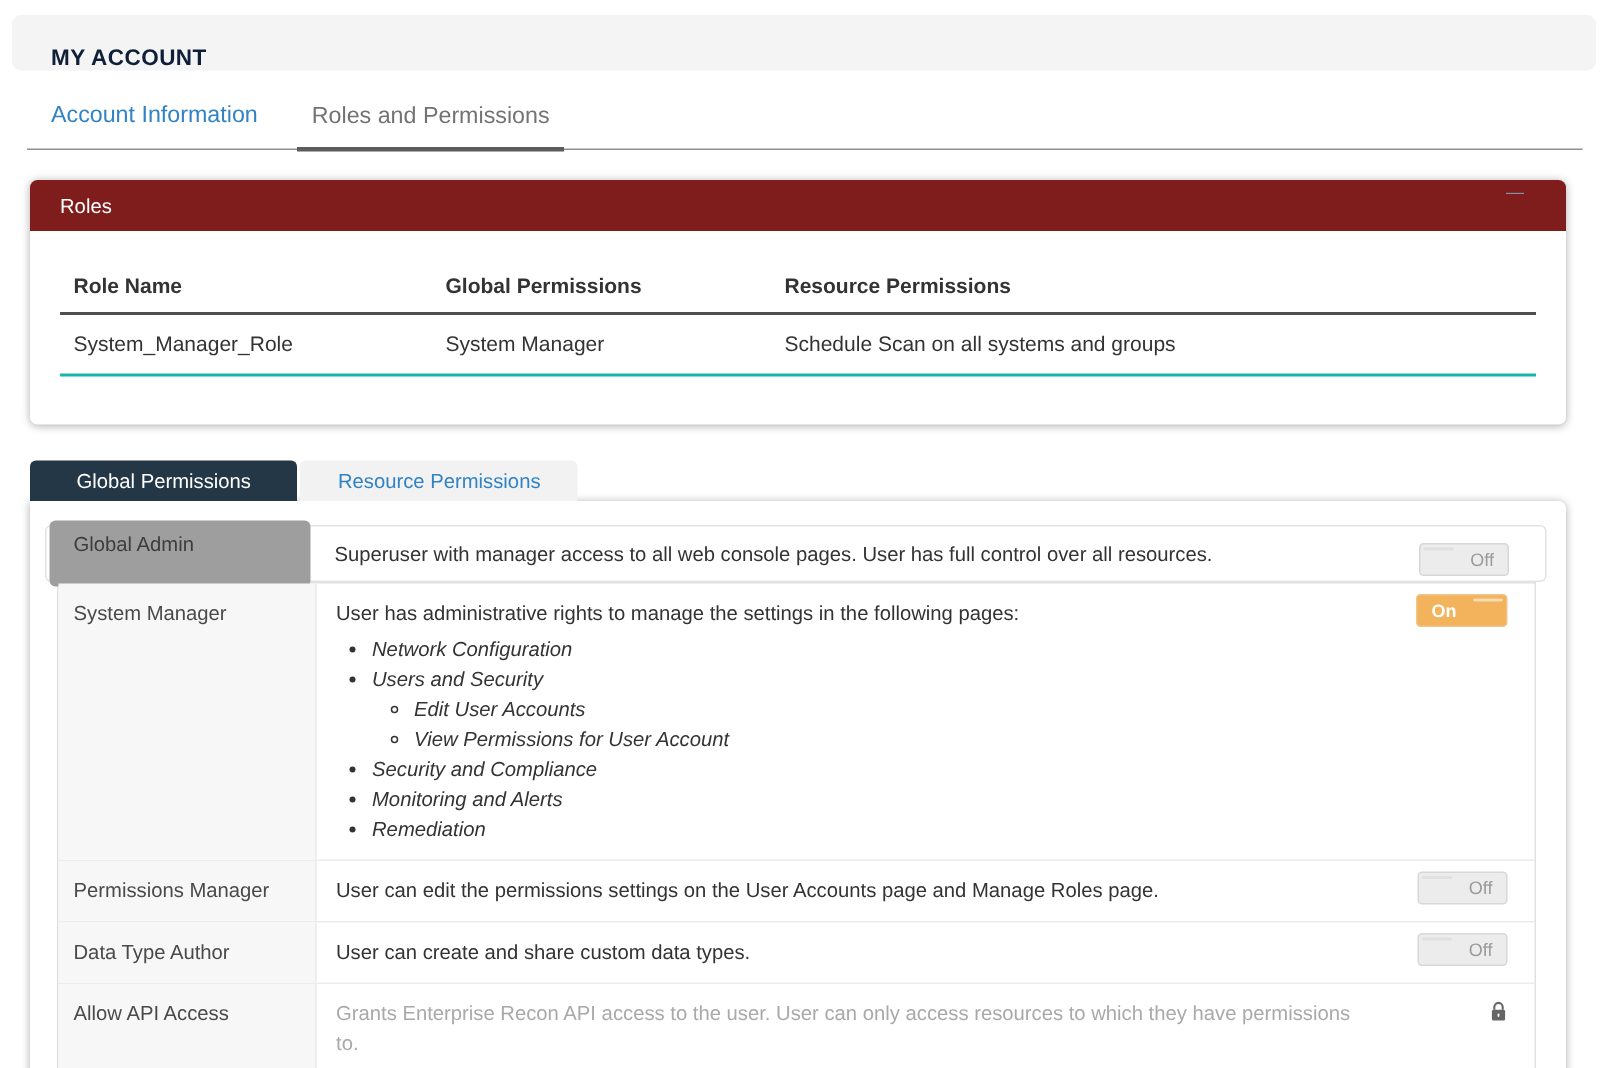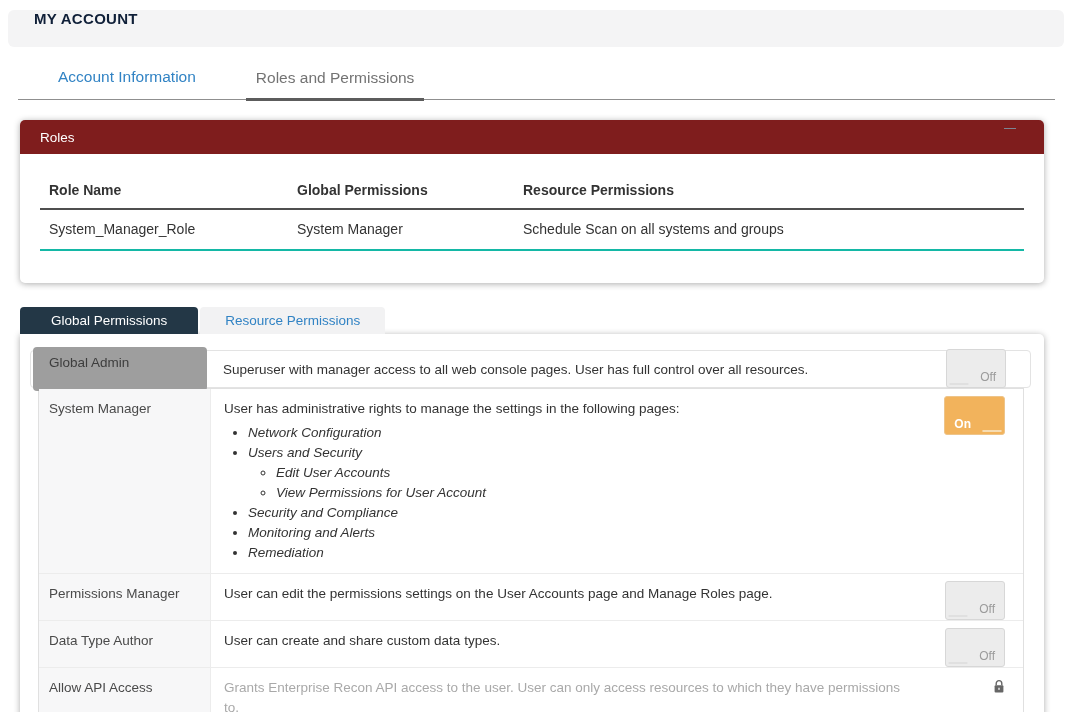"MY ACCOUNT" .topbar { align-items: flex-start -> flex-end }
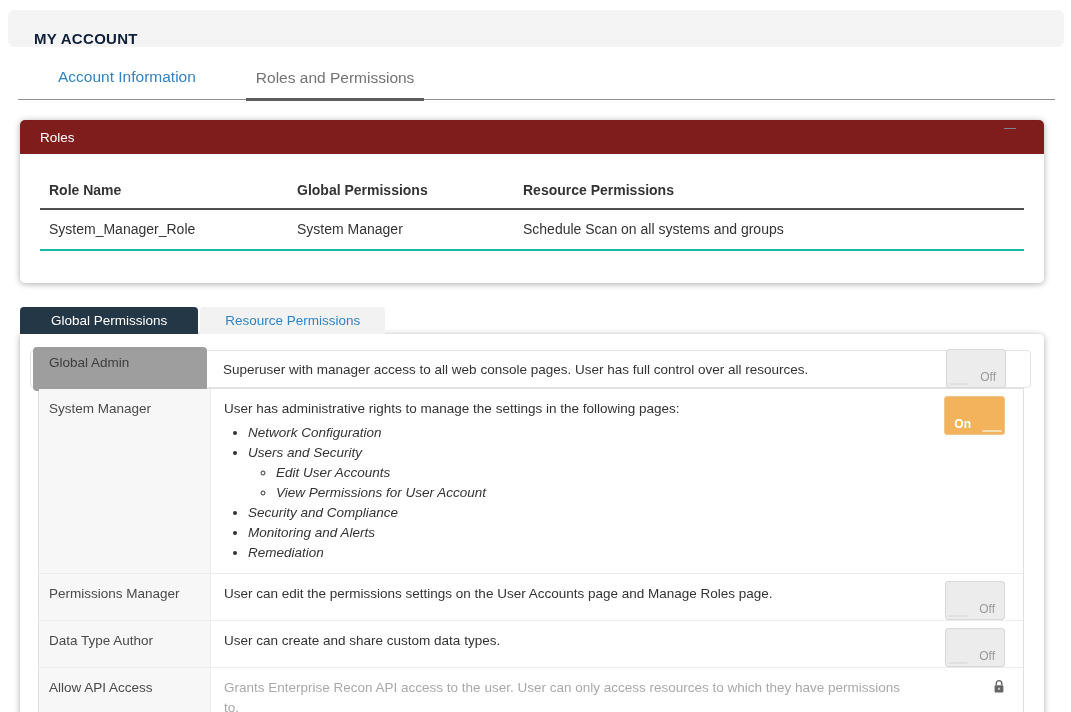"Account Information" .main-tab { margin-left: 24px -> none }
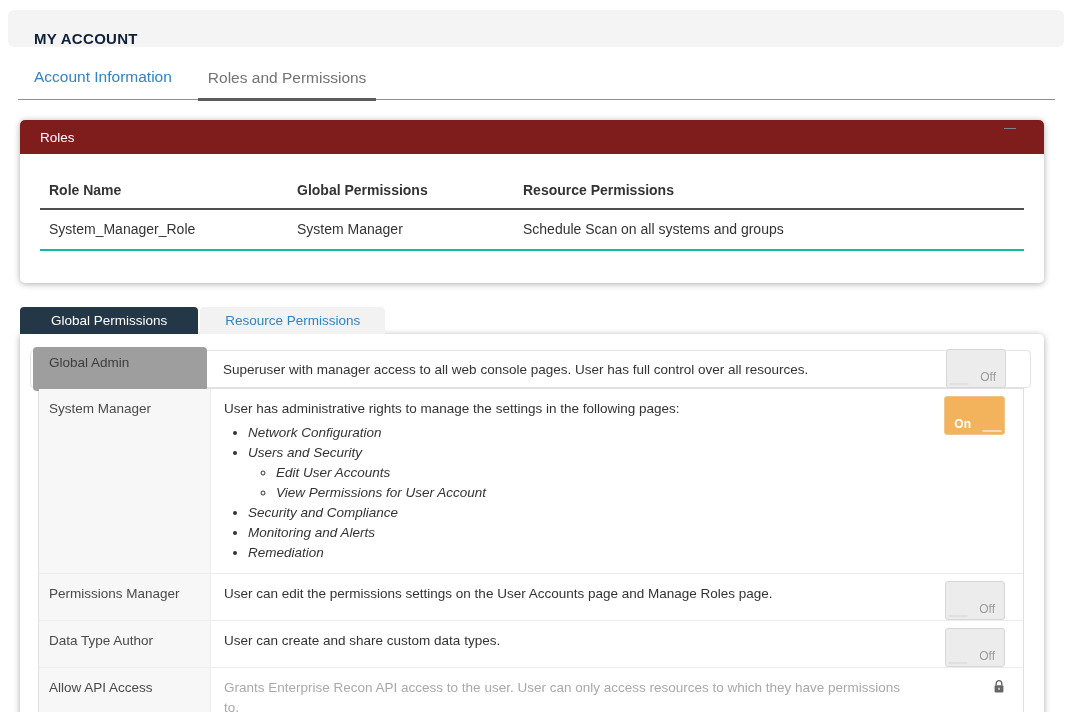"Off" .switch { align-items: flex-end -> flex-start; height: 39px -> 22px }
